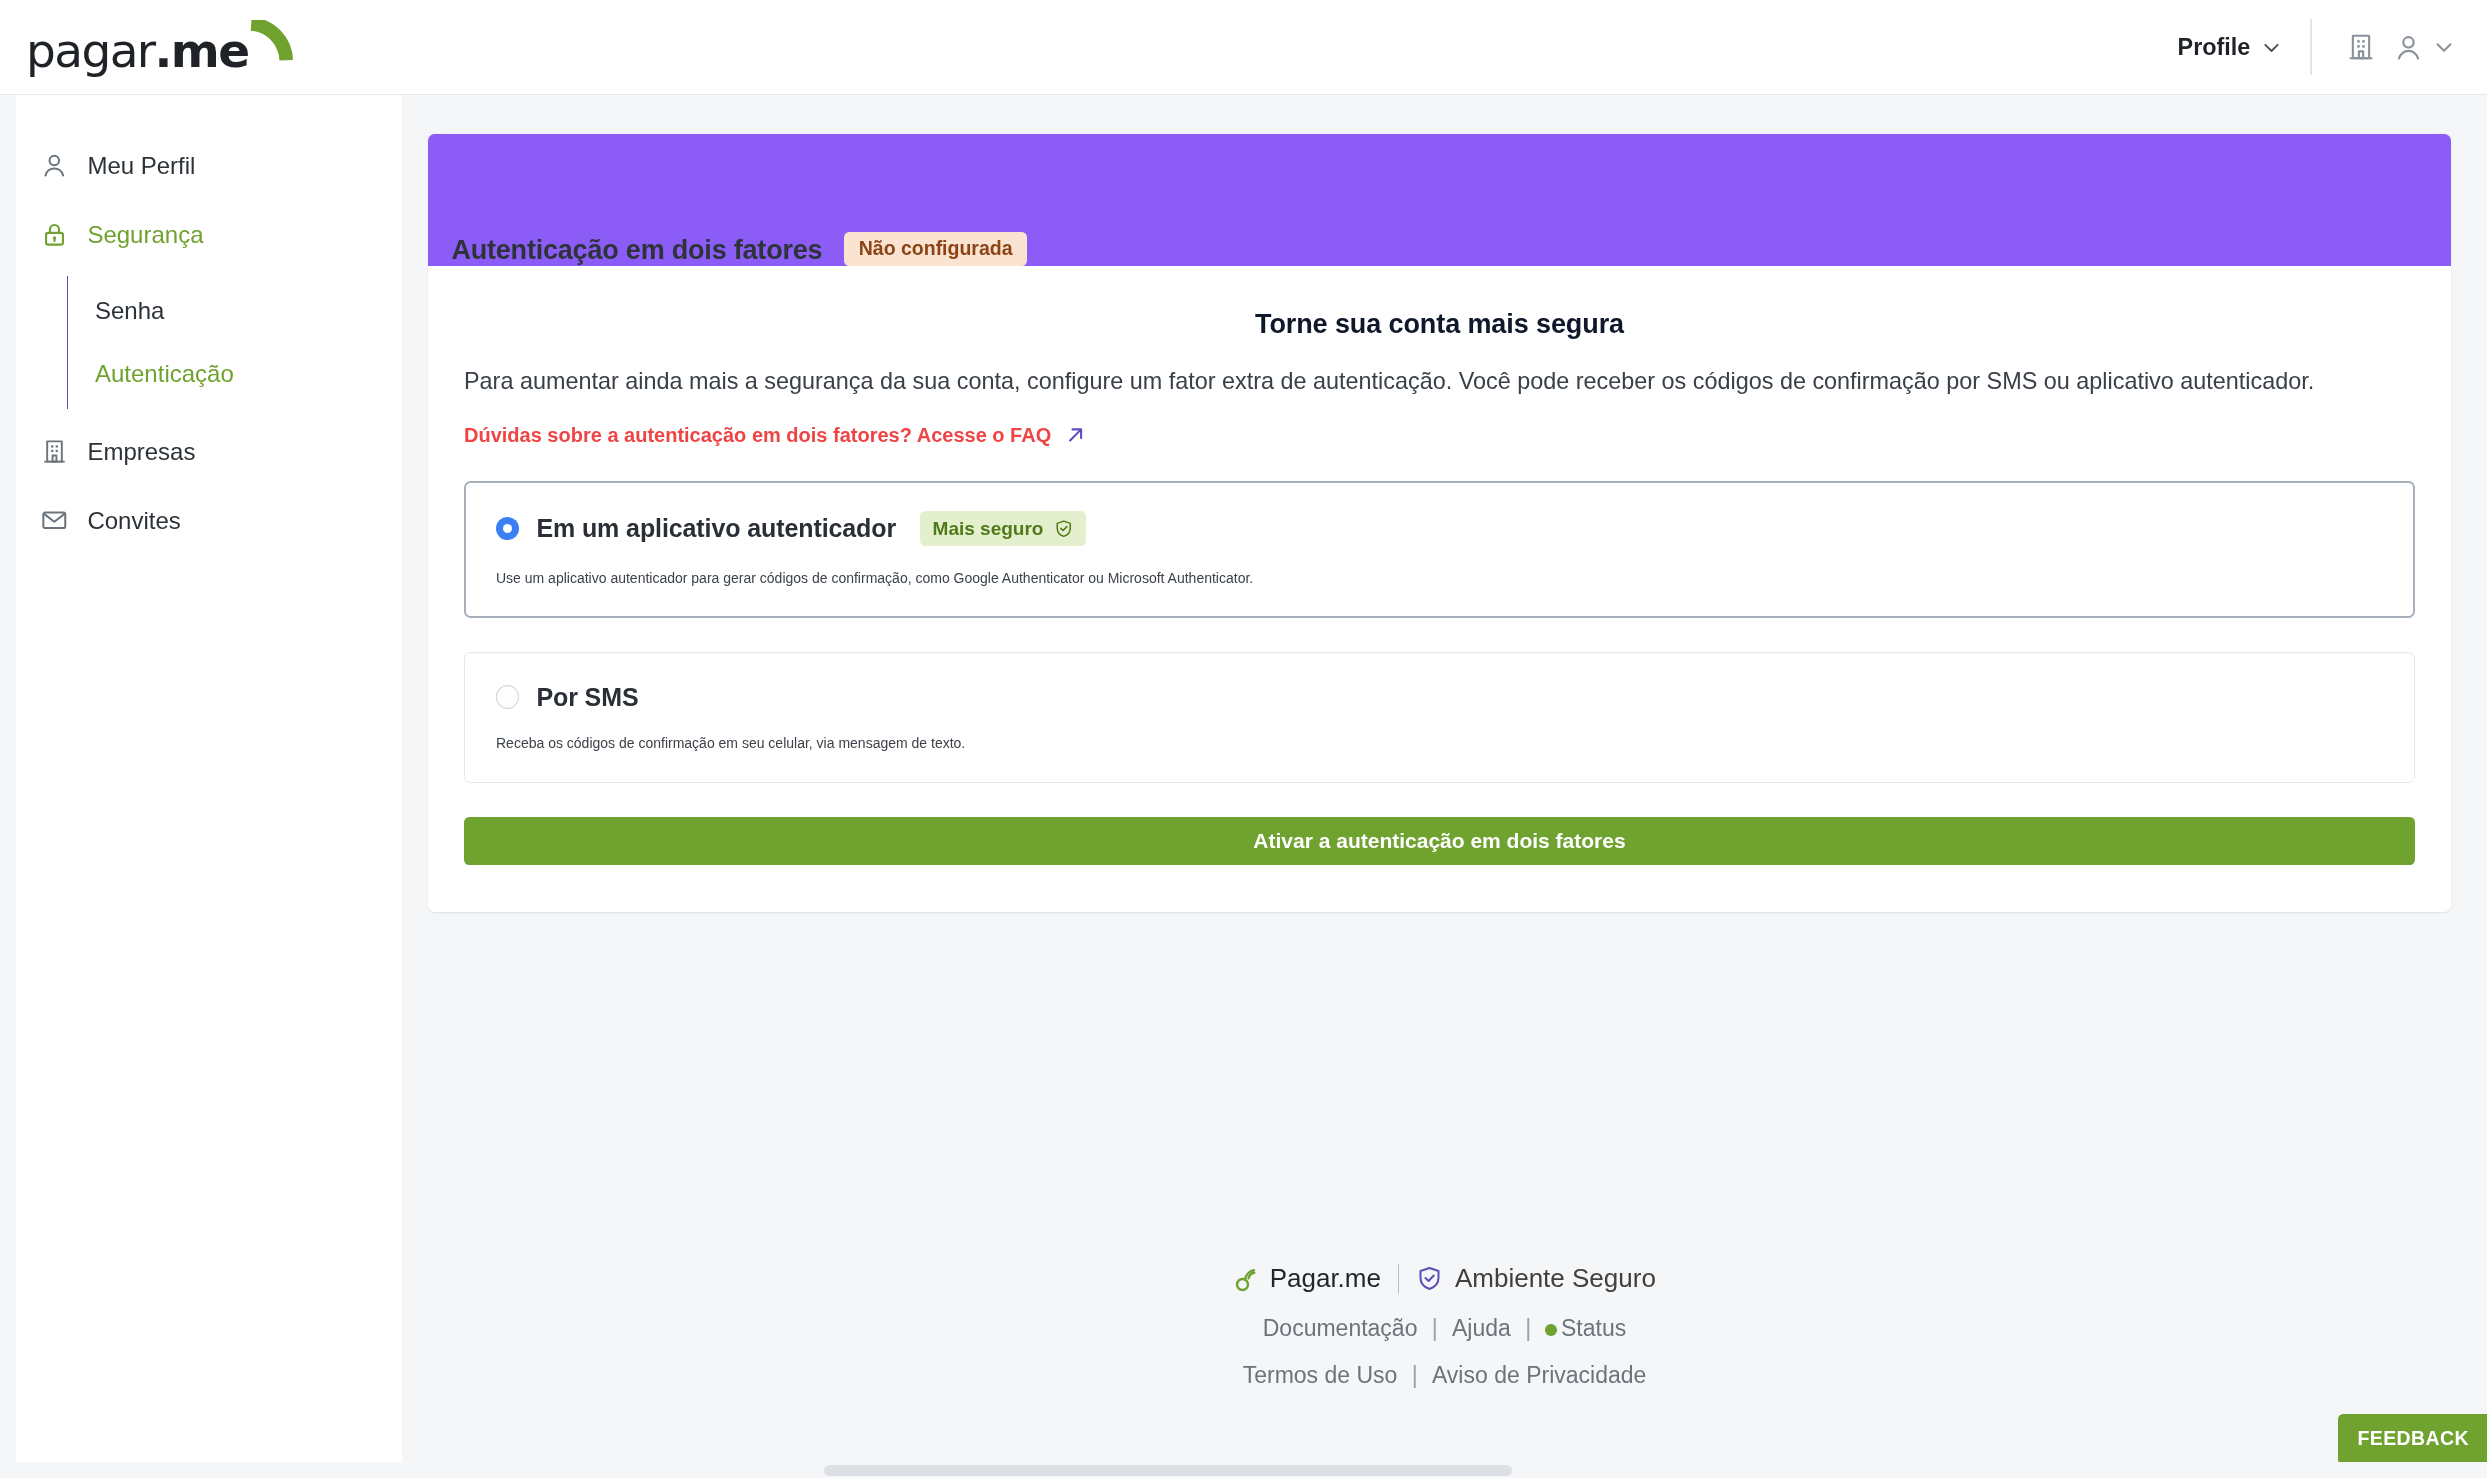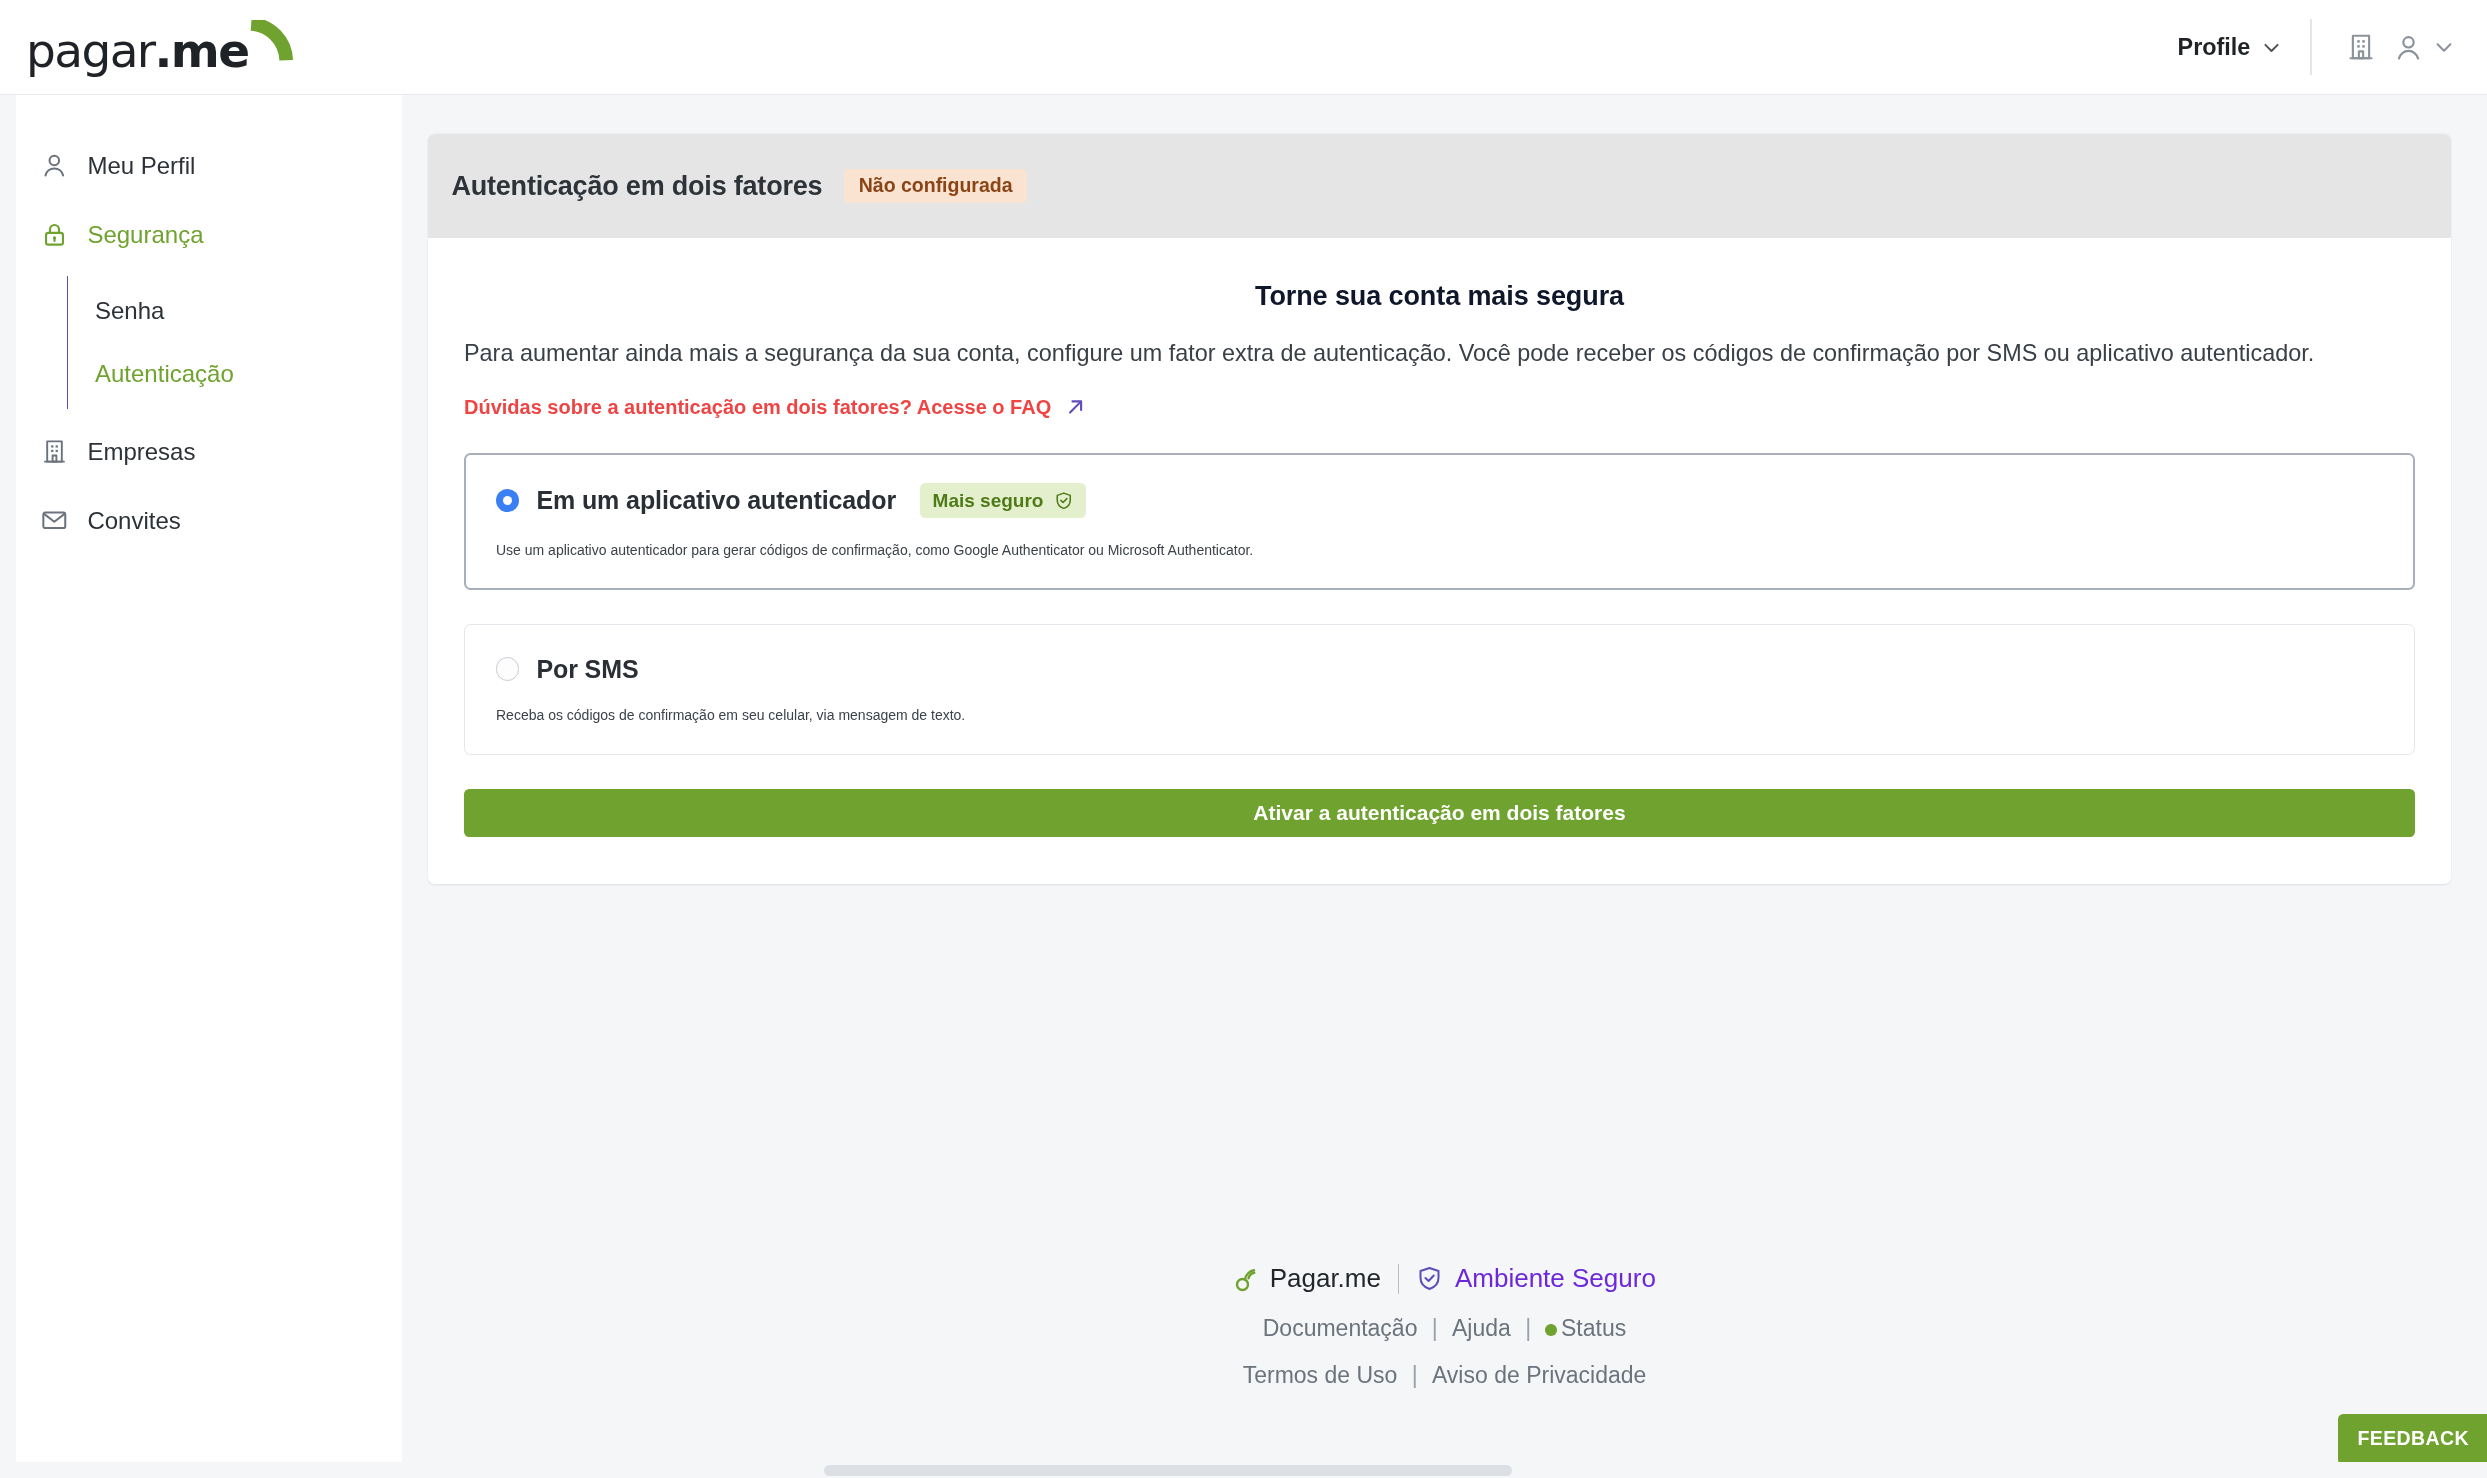"Autenticação em dois fatores" .card-head { align-items: center -> flex-end; background: #e5e5e5 -> #8b5cf6; height: 104px -> 132px }
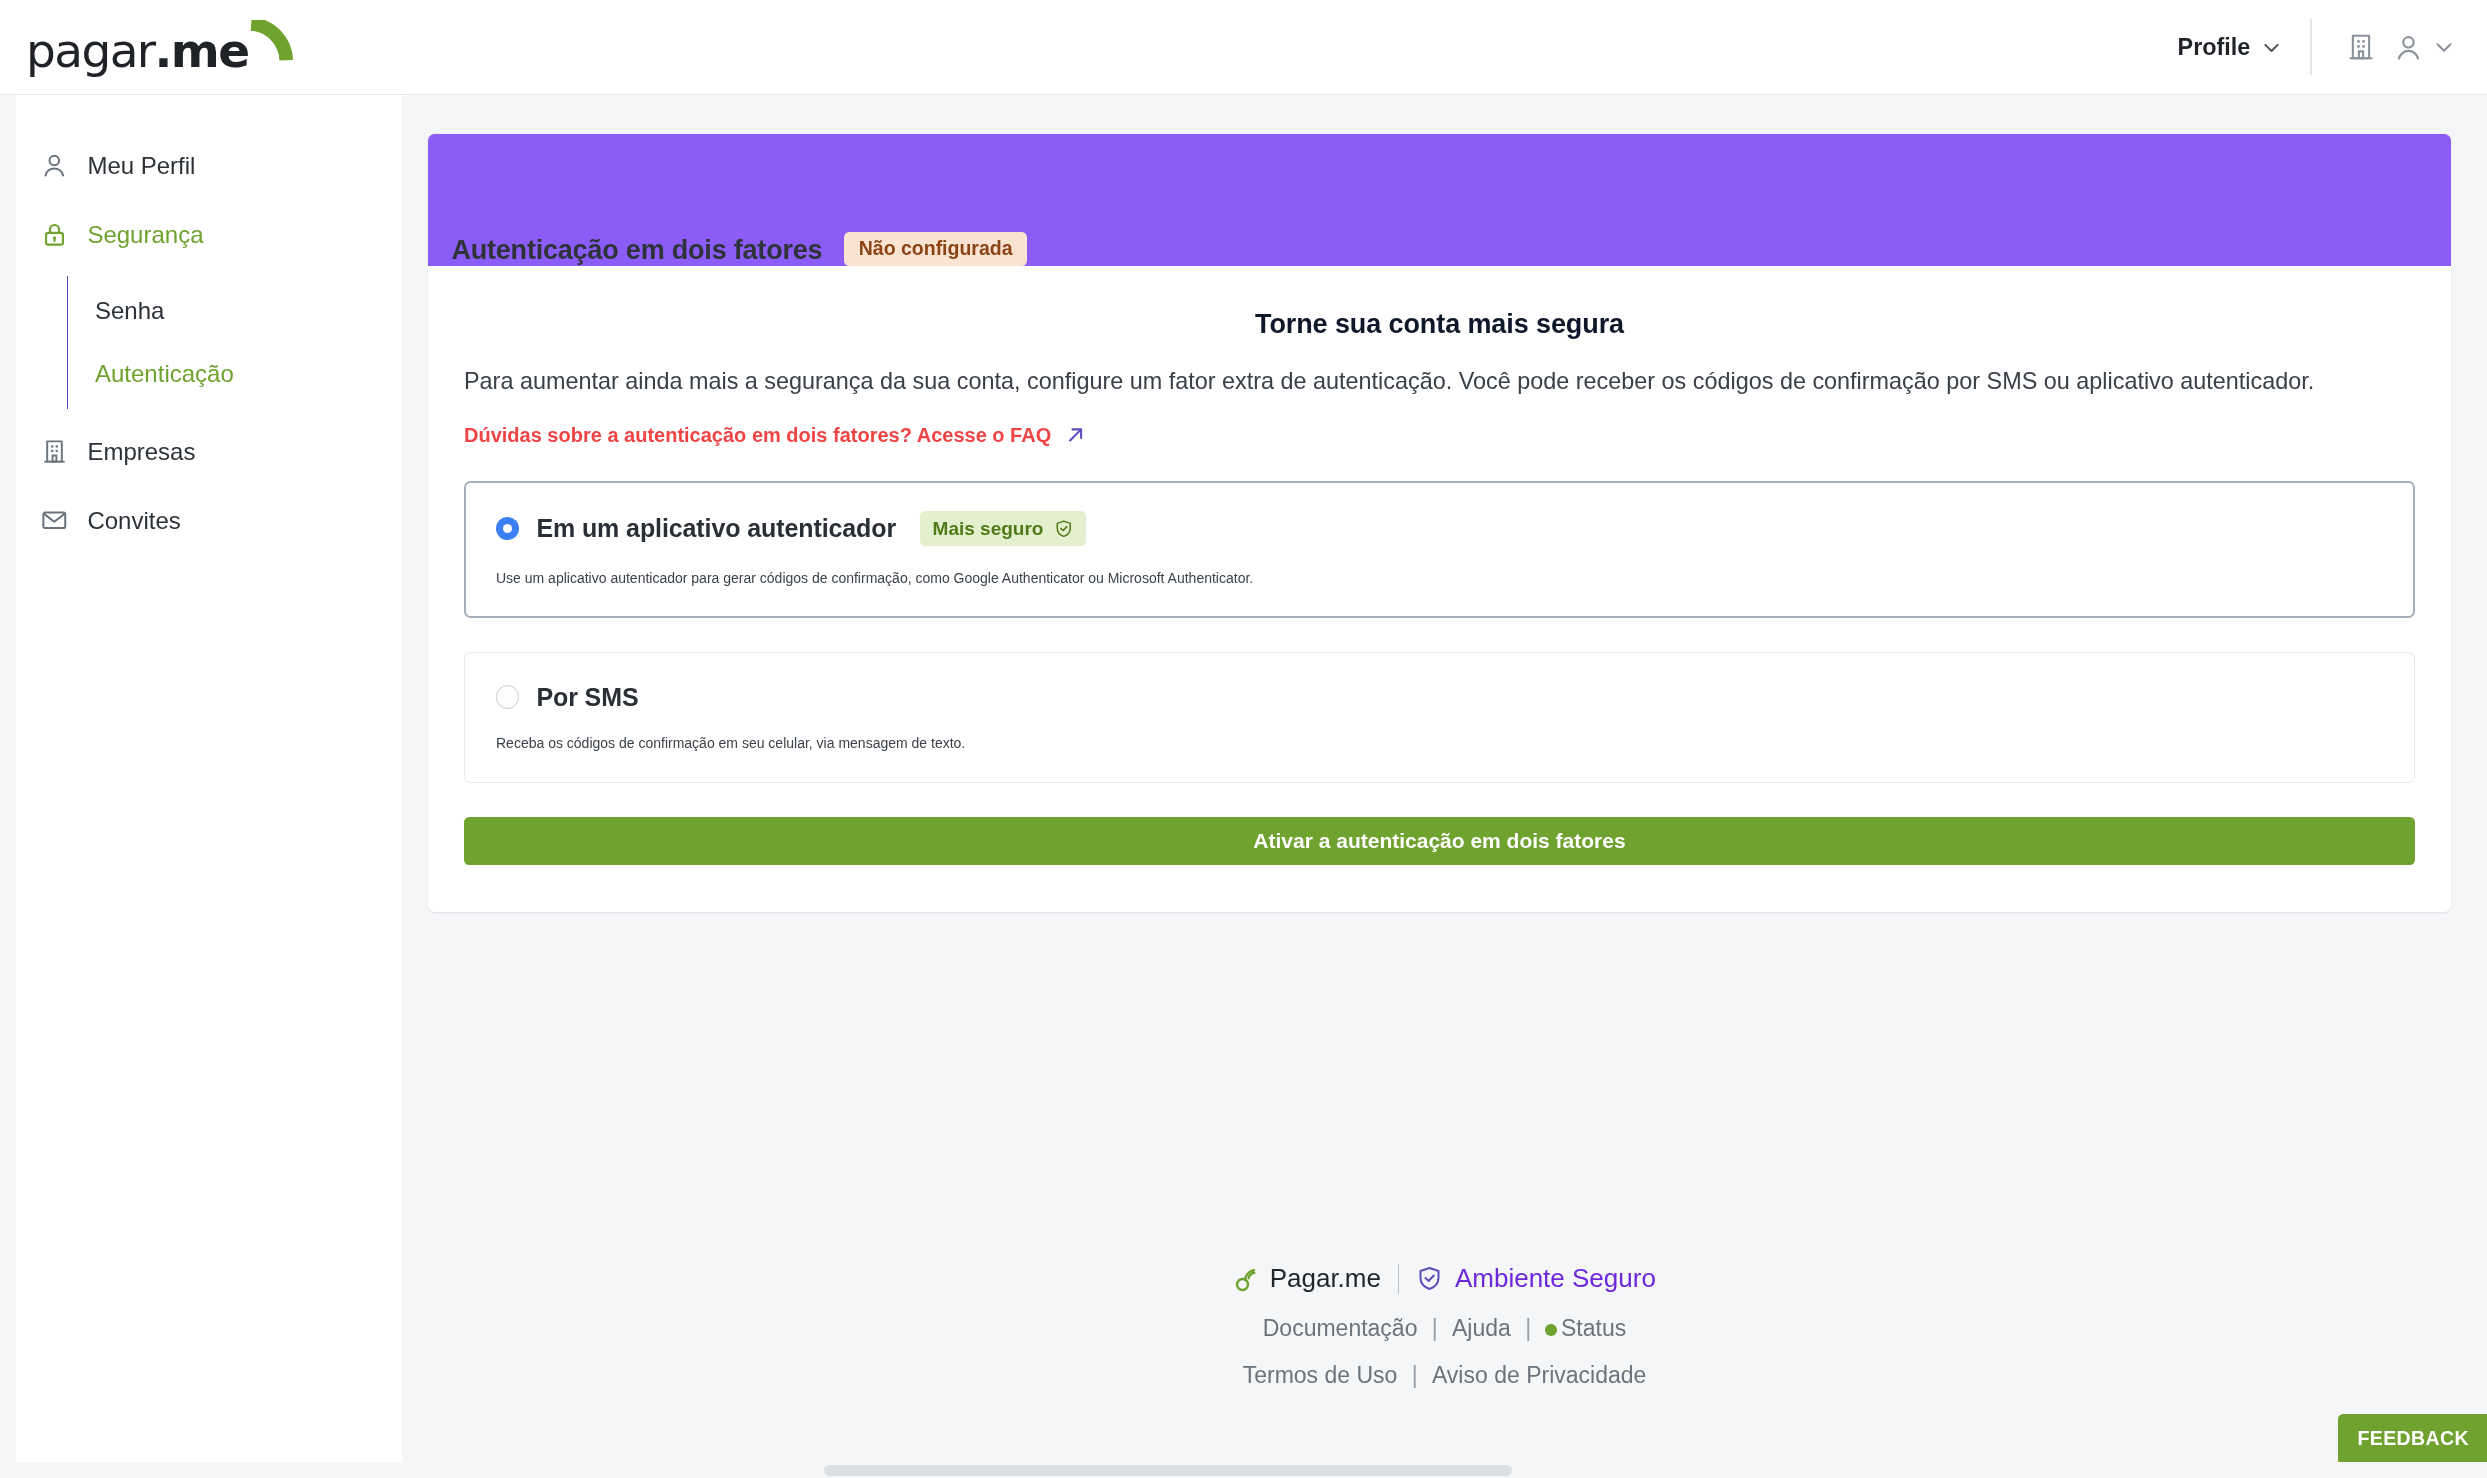"Ambiente Seguro" .footer-secure { color: #6d28d9 -> #404040 }
